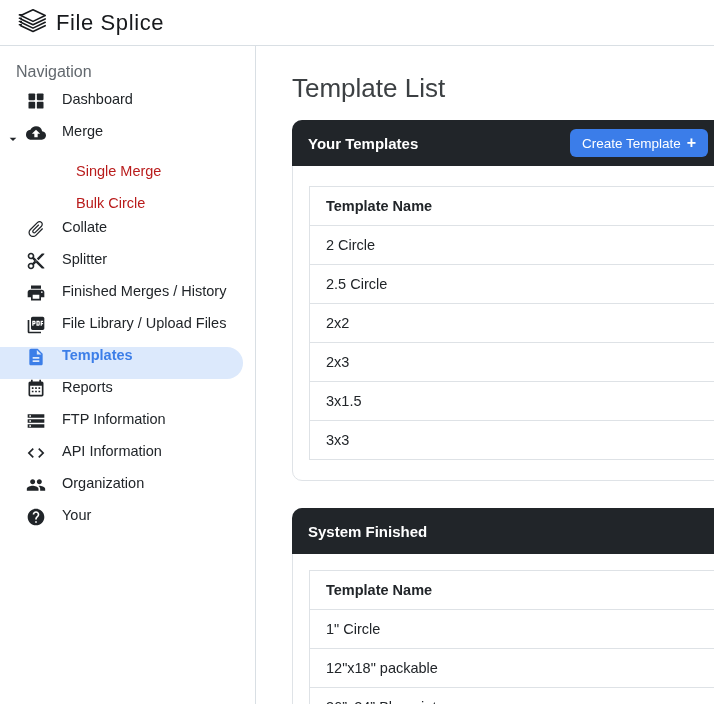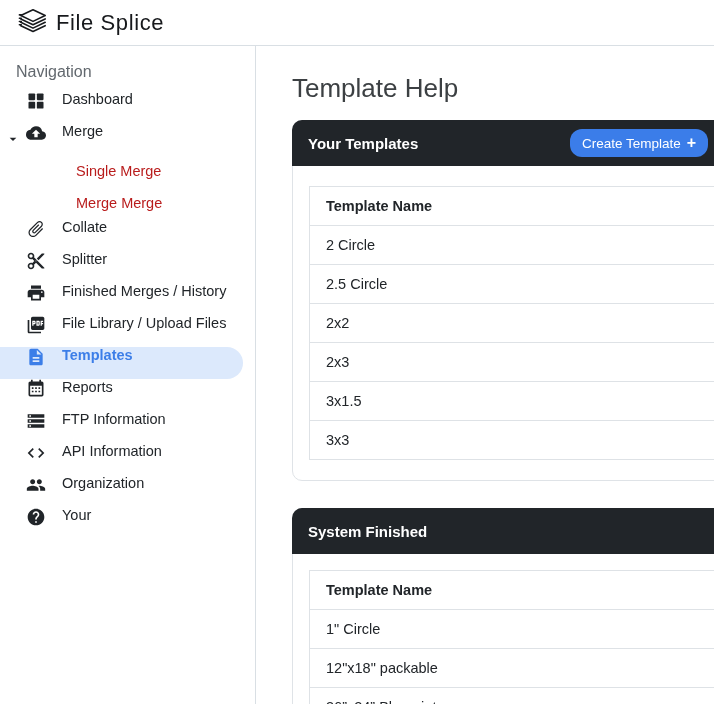"Template Help" h1.page-title { text: Help -> List }
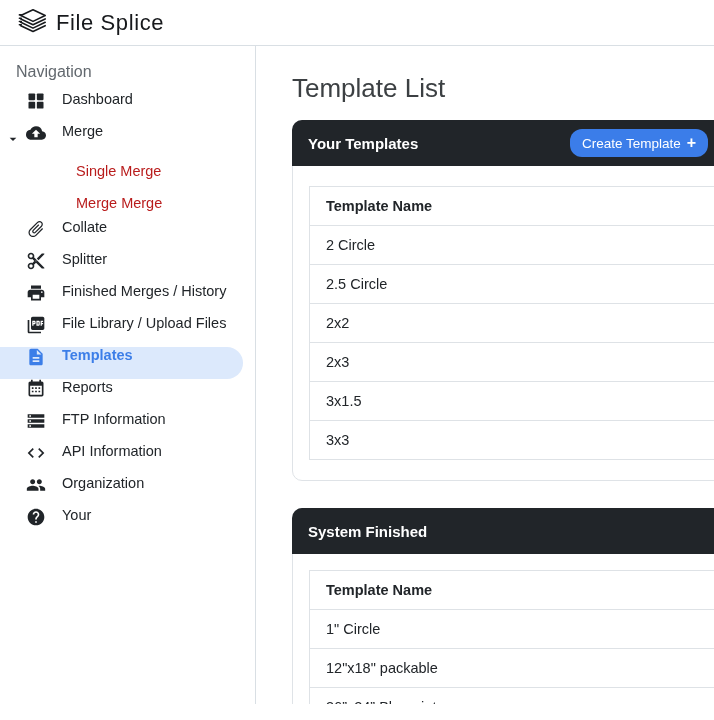"Create Template" .btn-primary { border-radius: 12px -> 6px }
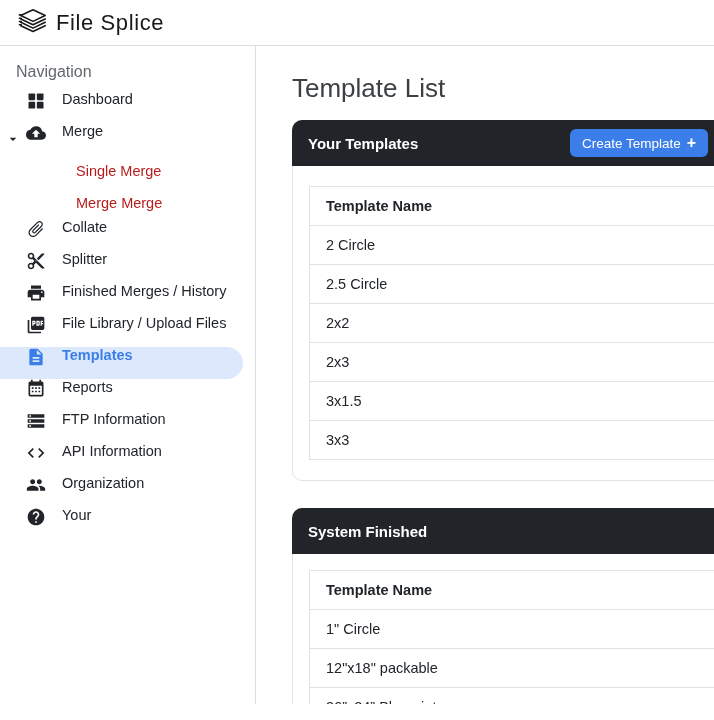"Merge Merge" span { text: Merge Merge -> Bulk Circle }
